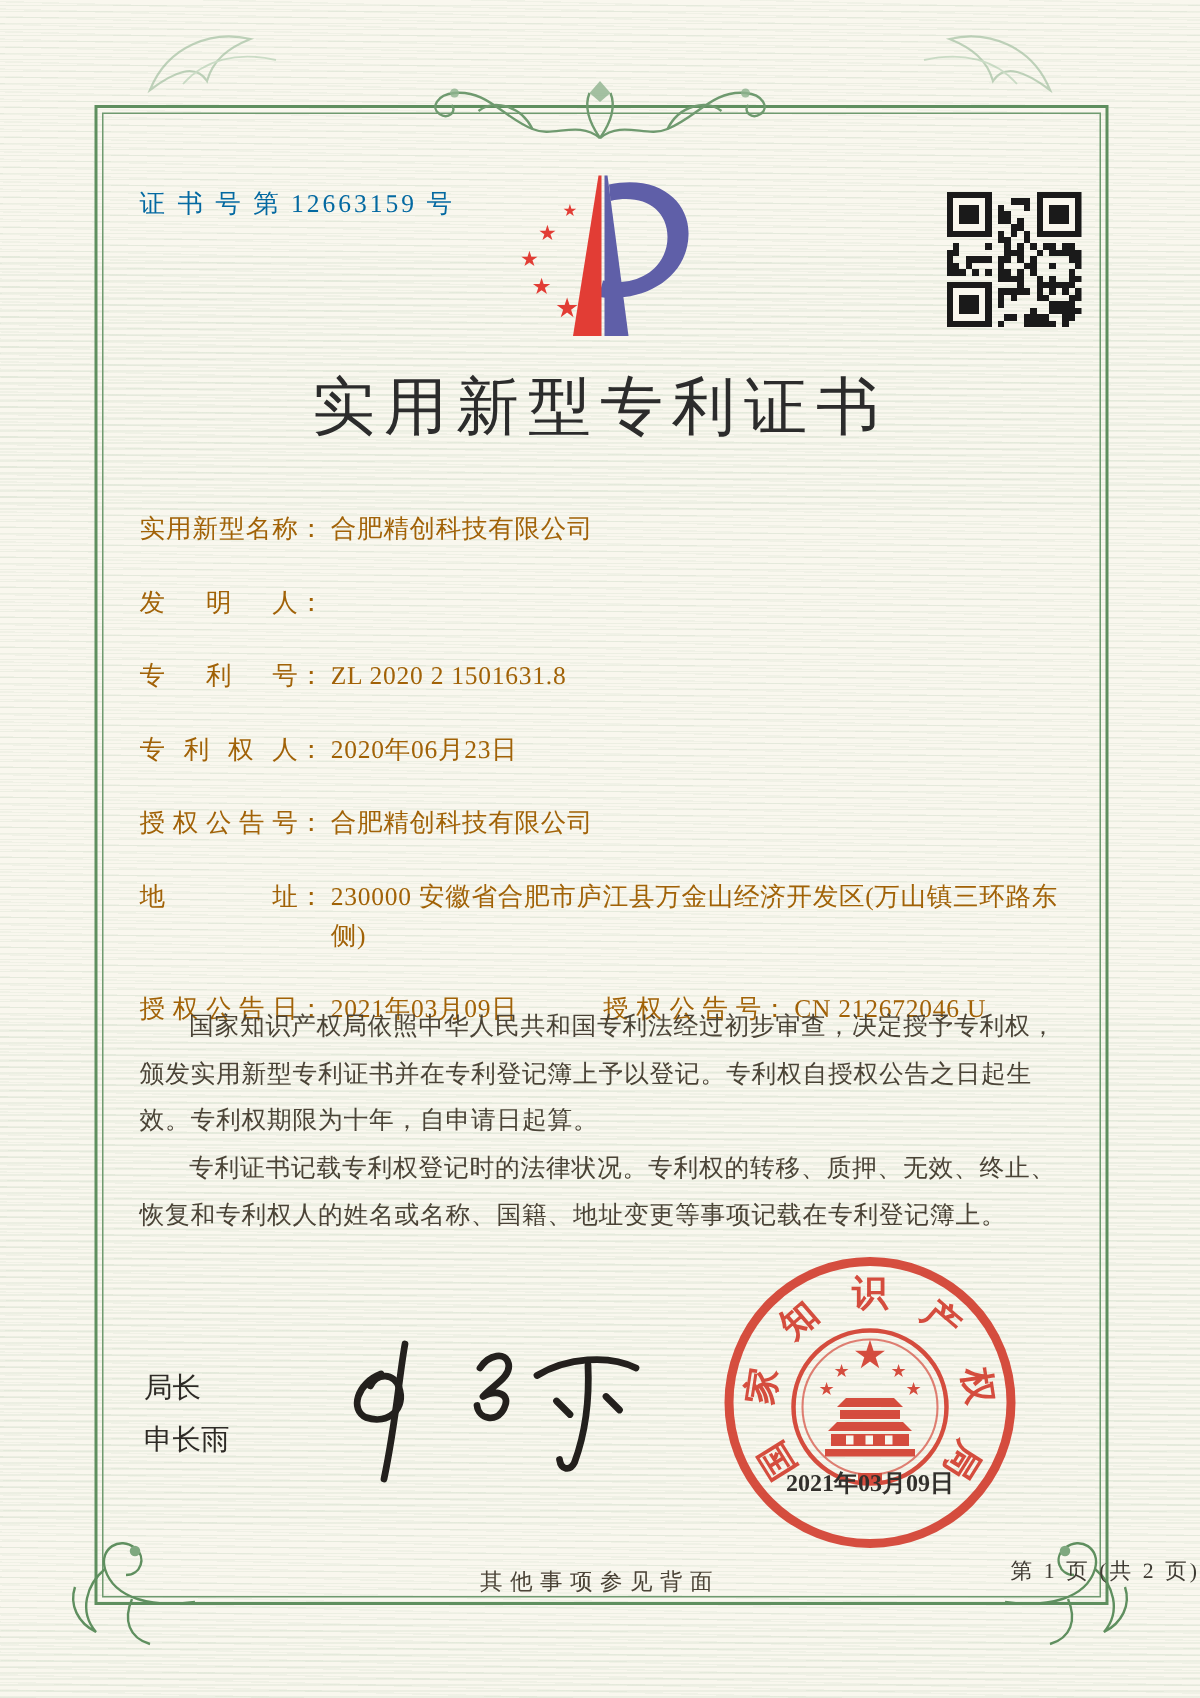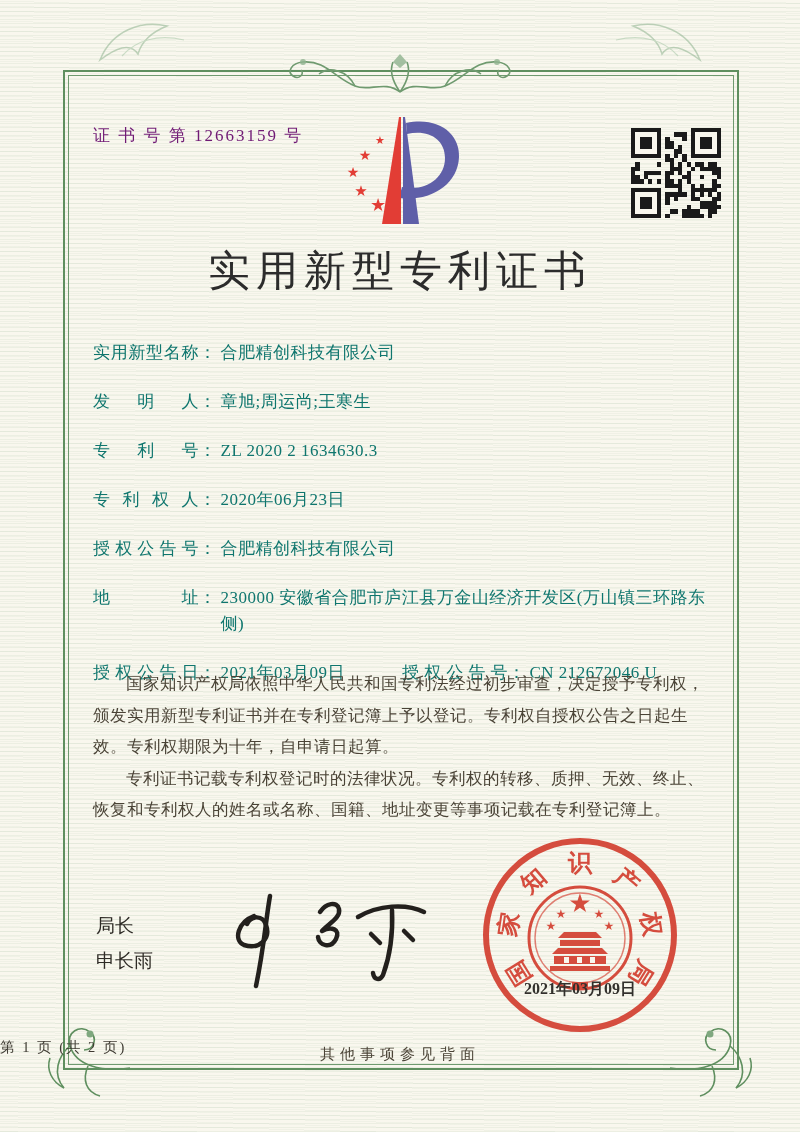"证 书 号 第 12663159" .cert-no { color: #701a75 -> #0369a1 }
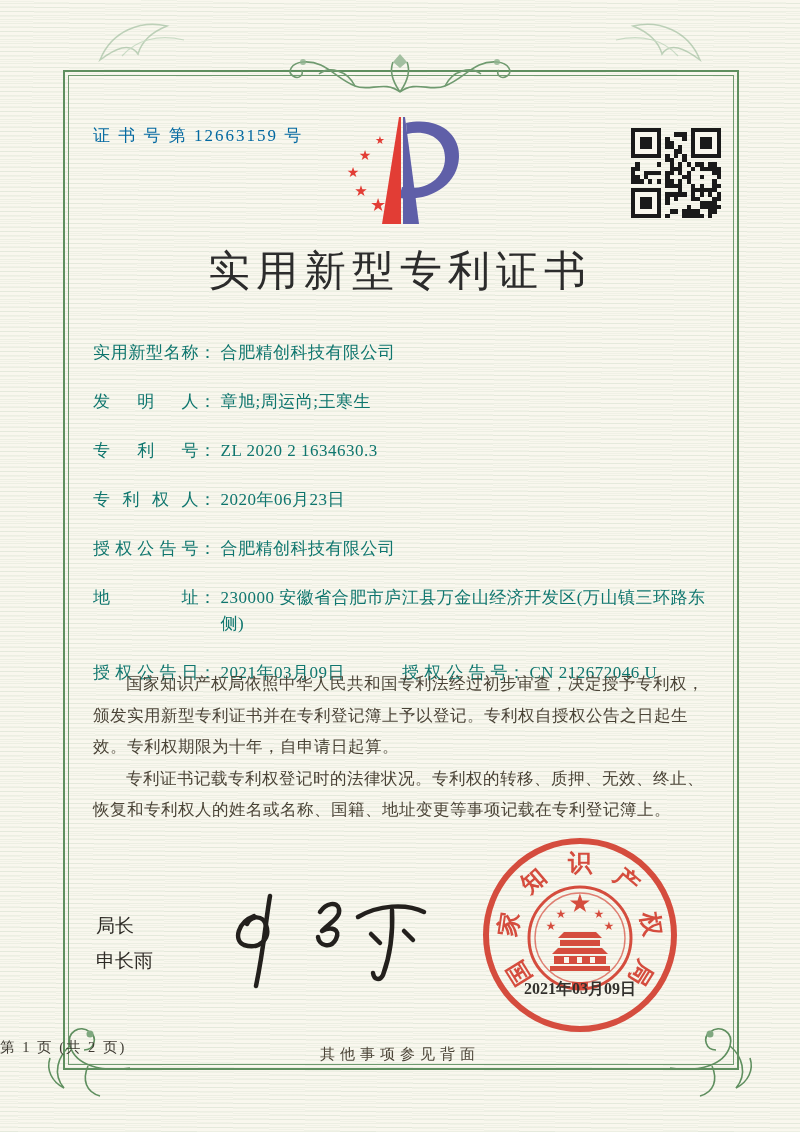"实用新型名称" .fields { color: #0f766e -> #a16207 }
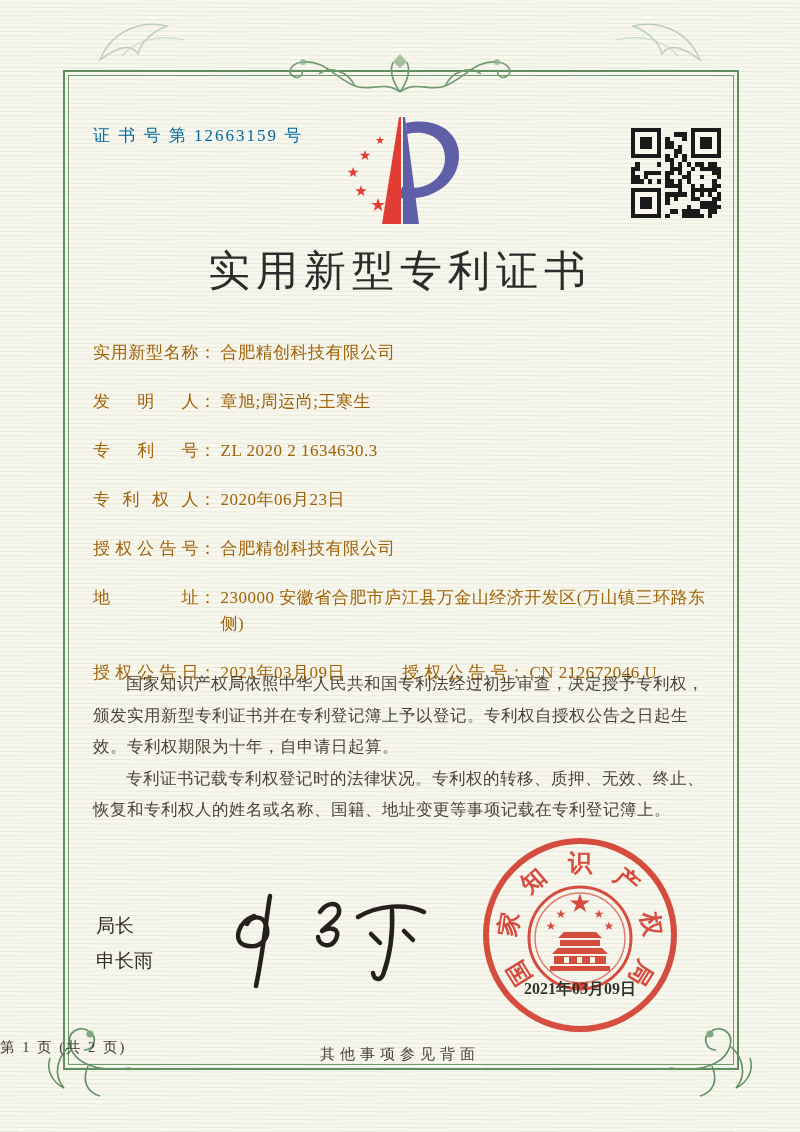"章旭;周运尚;王寒生" span.fvalue { html: <span>章旭;周运尚;王寒生</span> -> none }
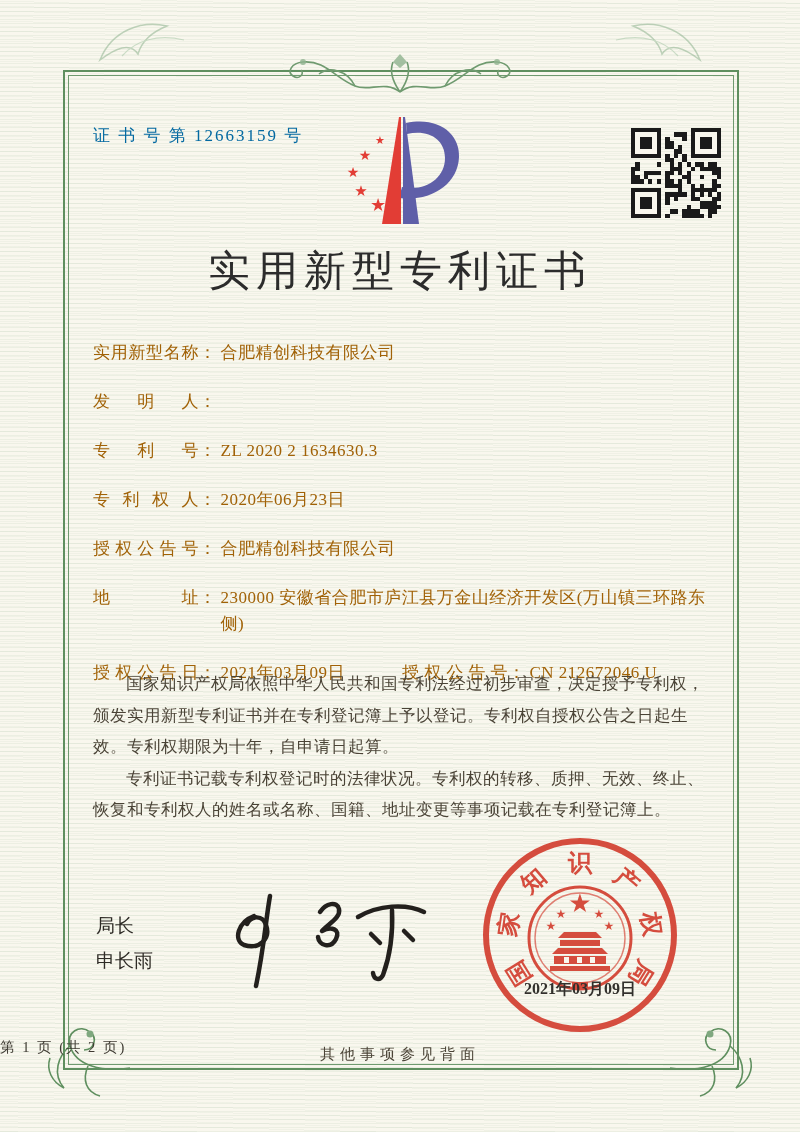"ZL 2020 2 1634630.3" span.fvalue { text: 1634630.3 -> 1501631.8 }
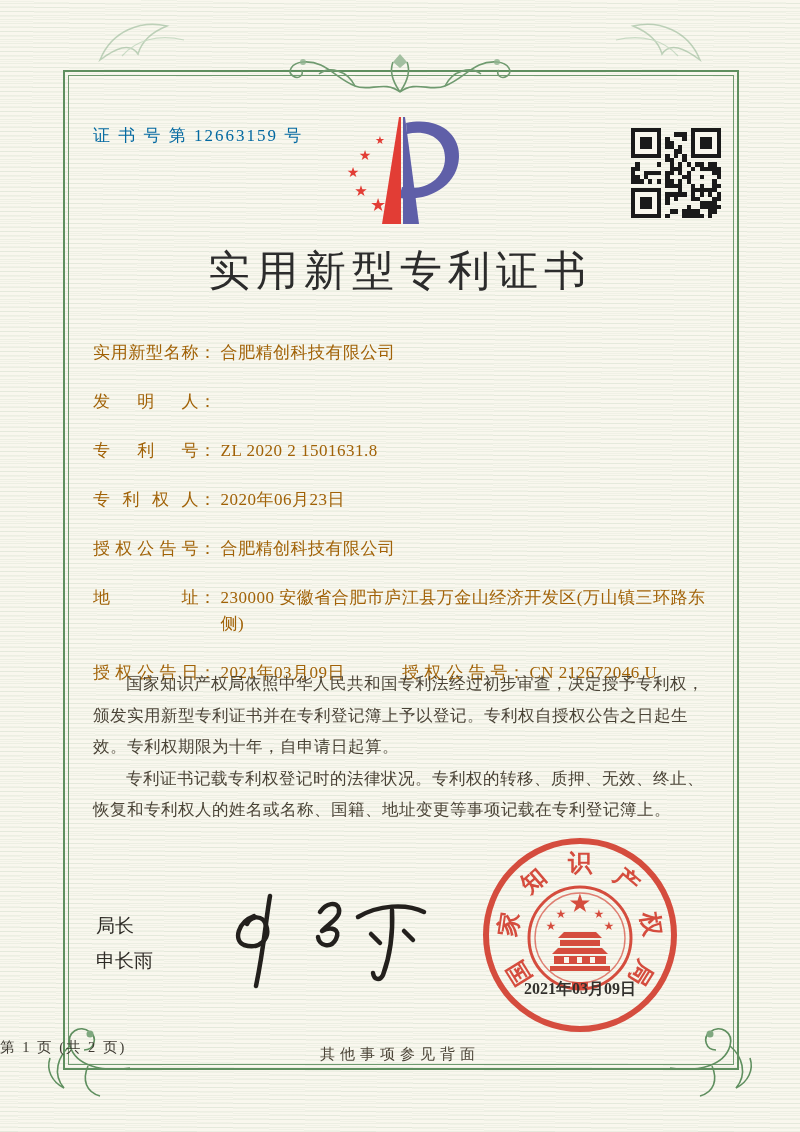"第 1 页 (共 2" .footer-page { text-align: left -> right }
